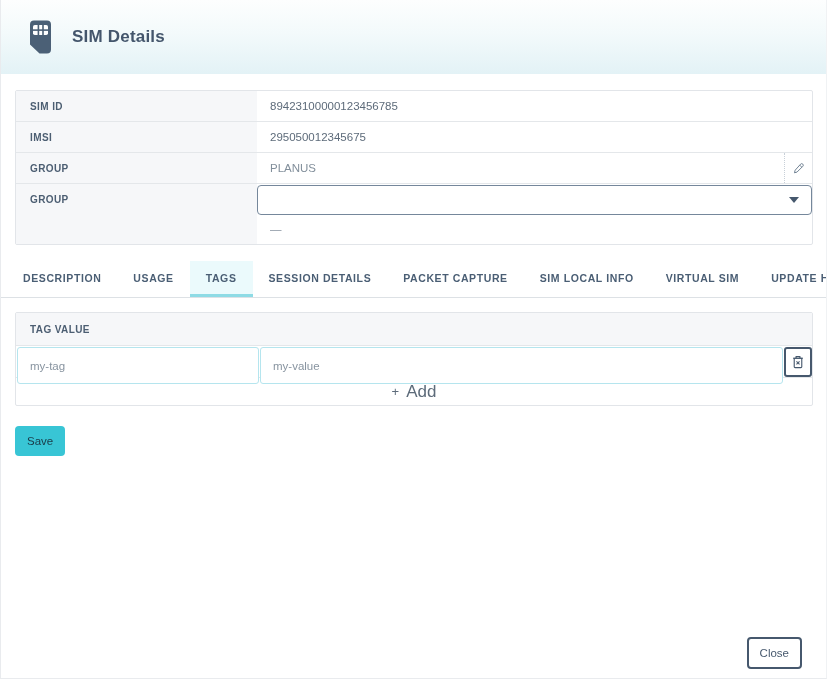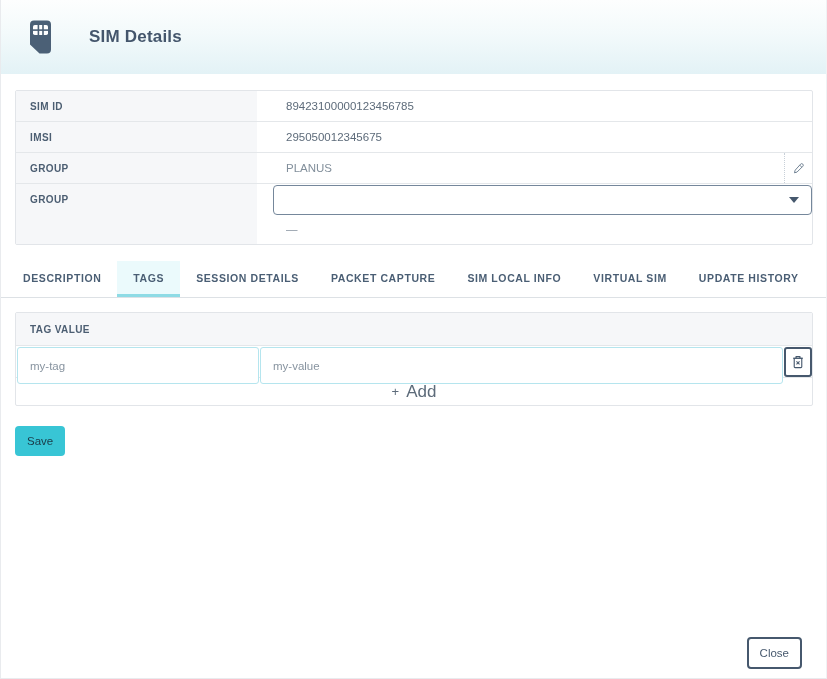"SIM Details" .header-title { margin-left: 37px -> 20px }
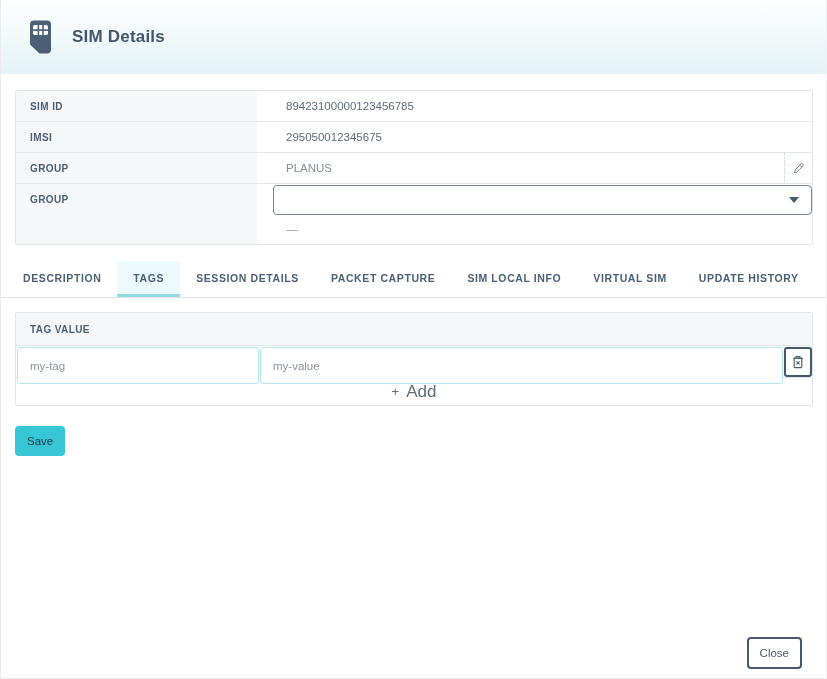"SIM ID" .d-row { gap: 16px -> none }
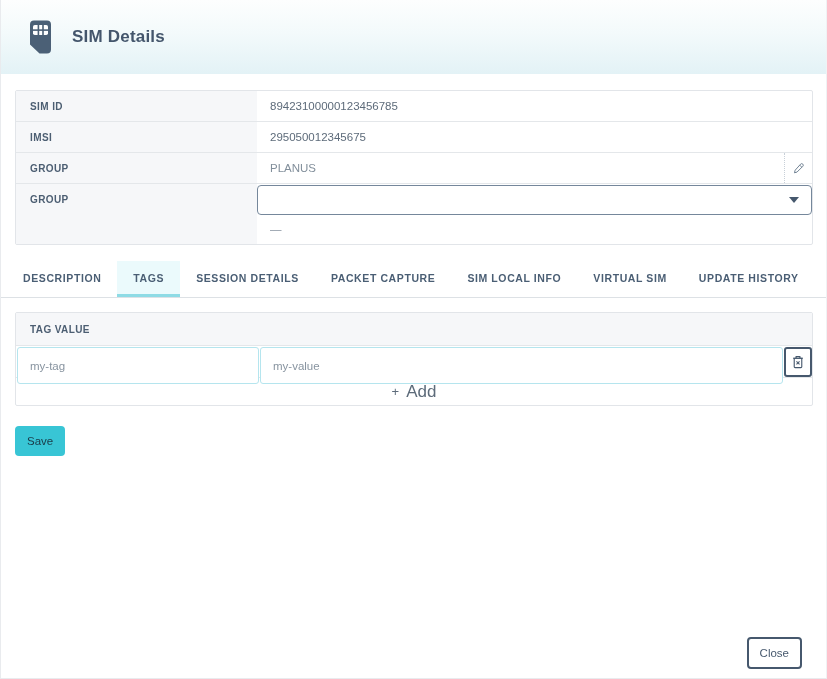"USAGE" div.tab { html: none -> <div>USAGE</div> }
